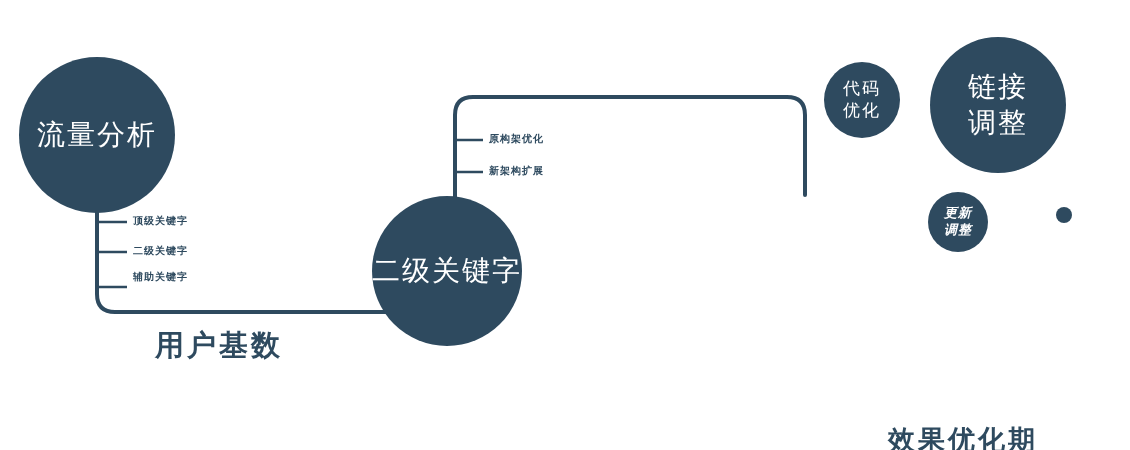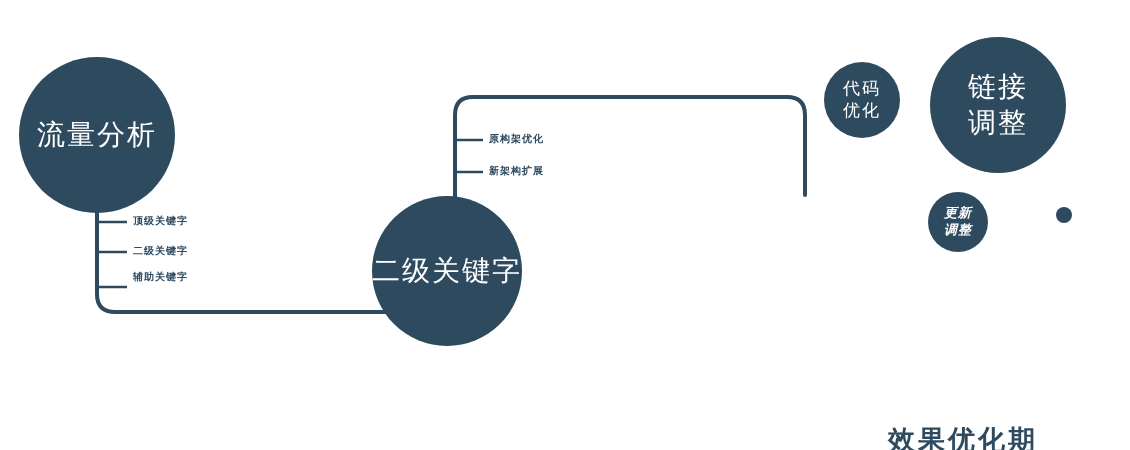"用户基数" div.lbl { html: none -> <div>用户基数</div> }
